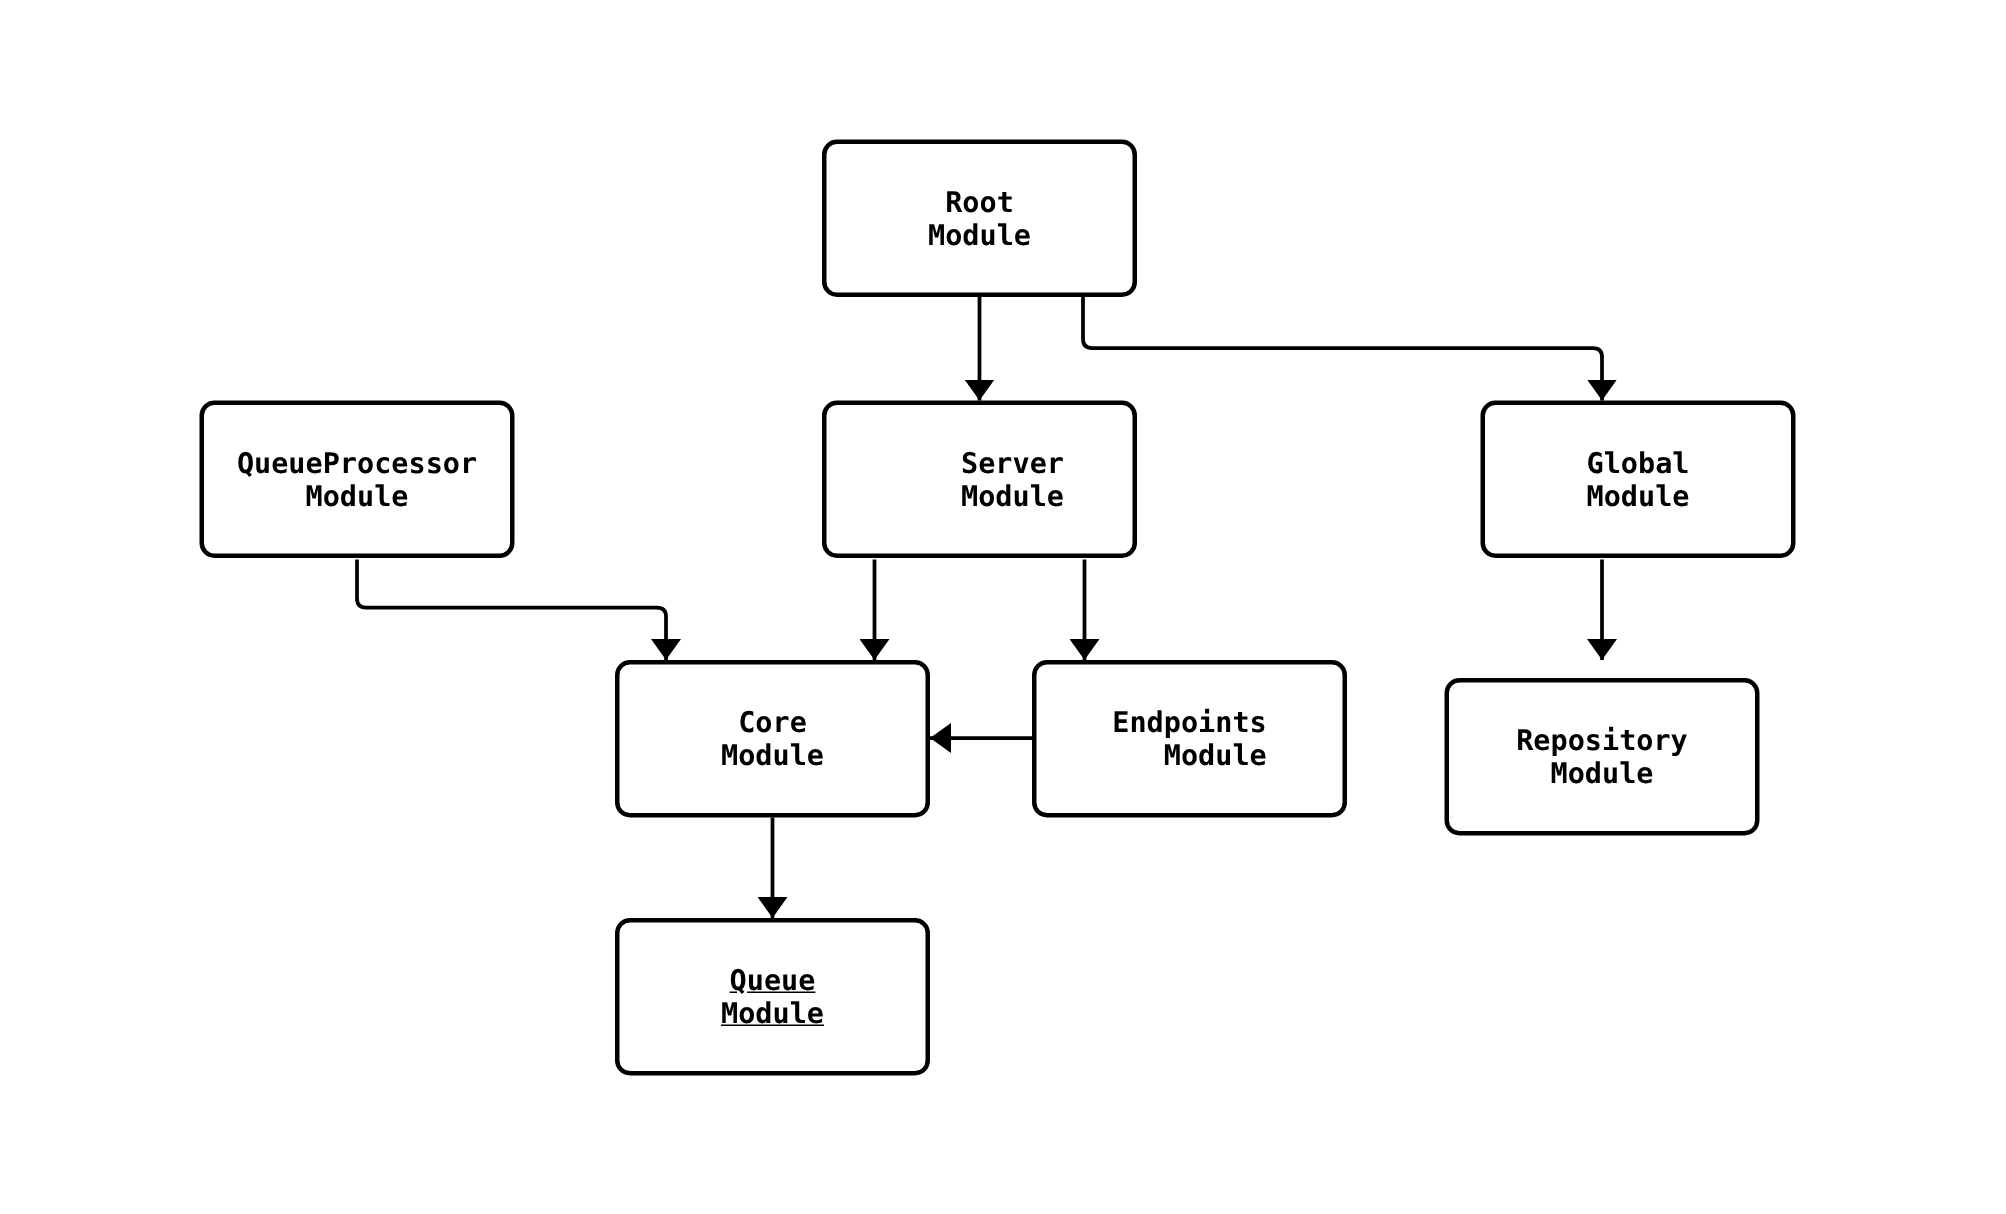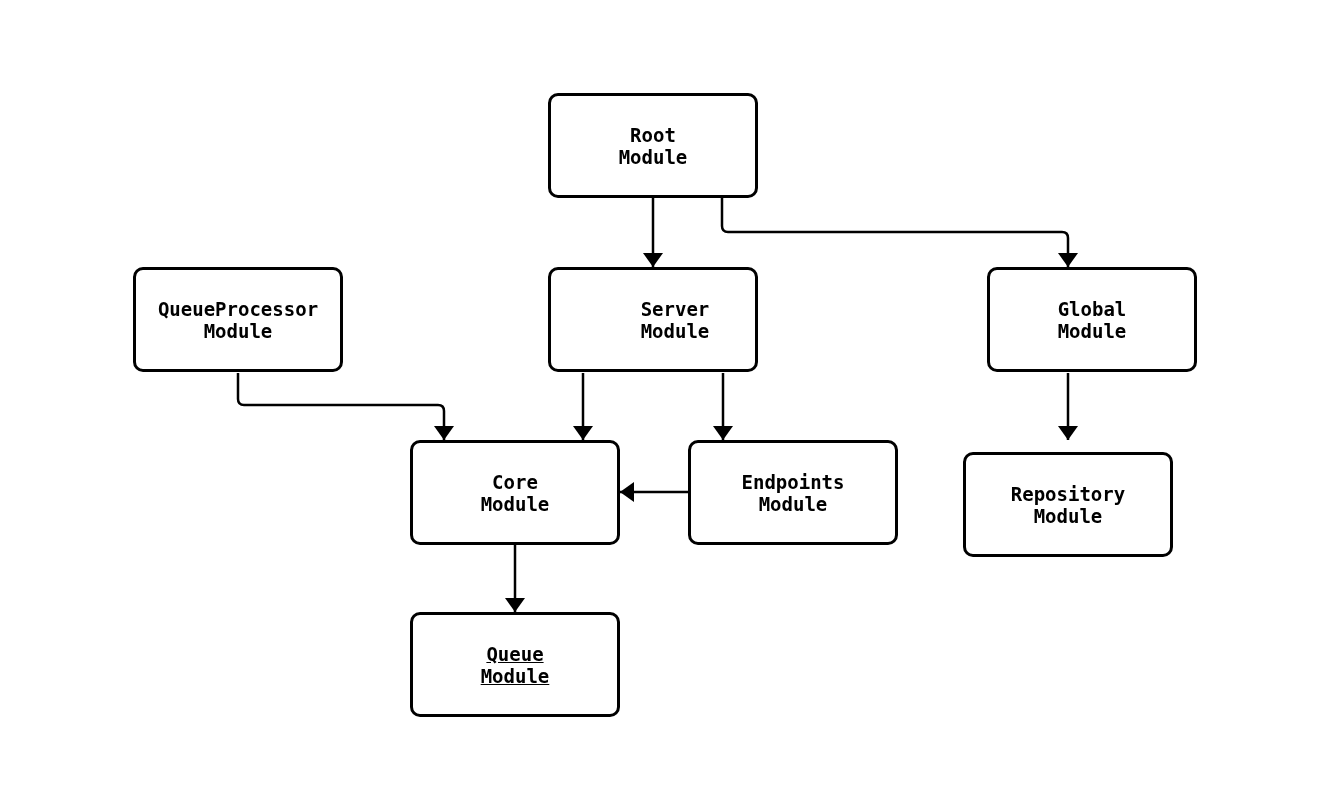"Endpoints" .node-endpoints { text-align: none -> right }
